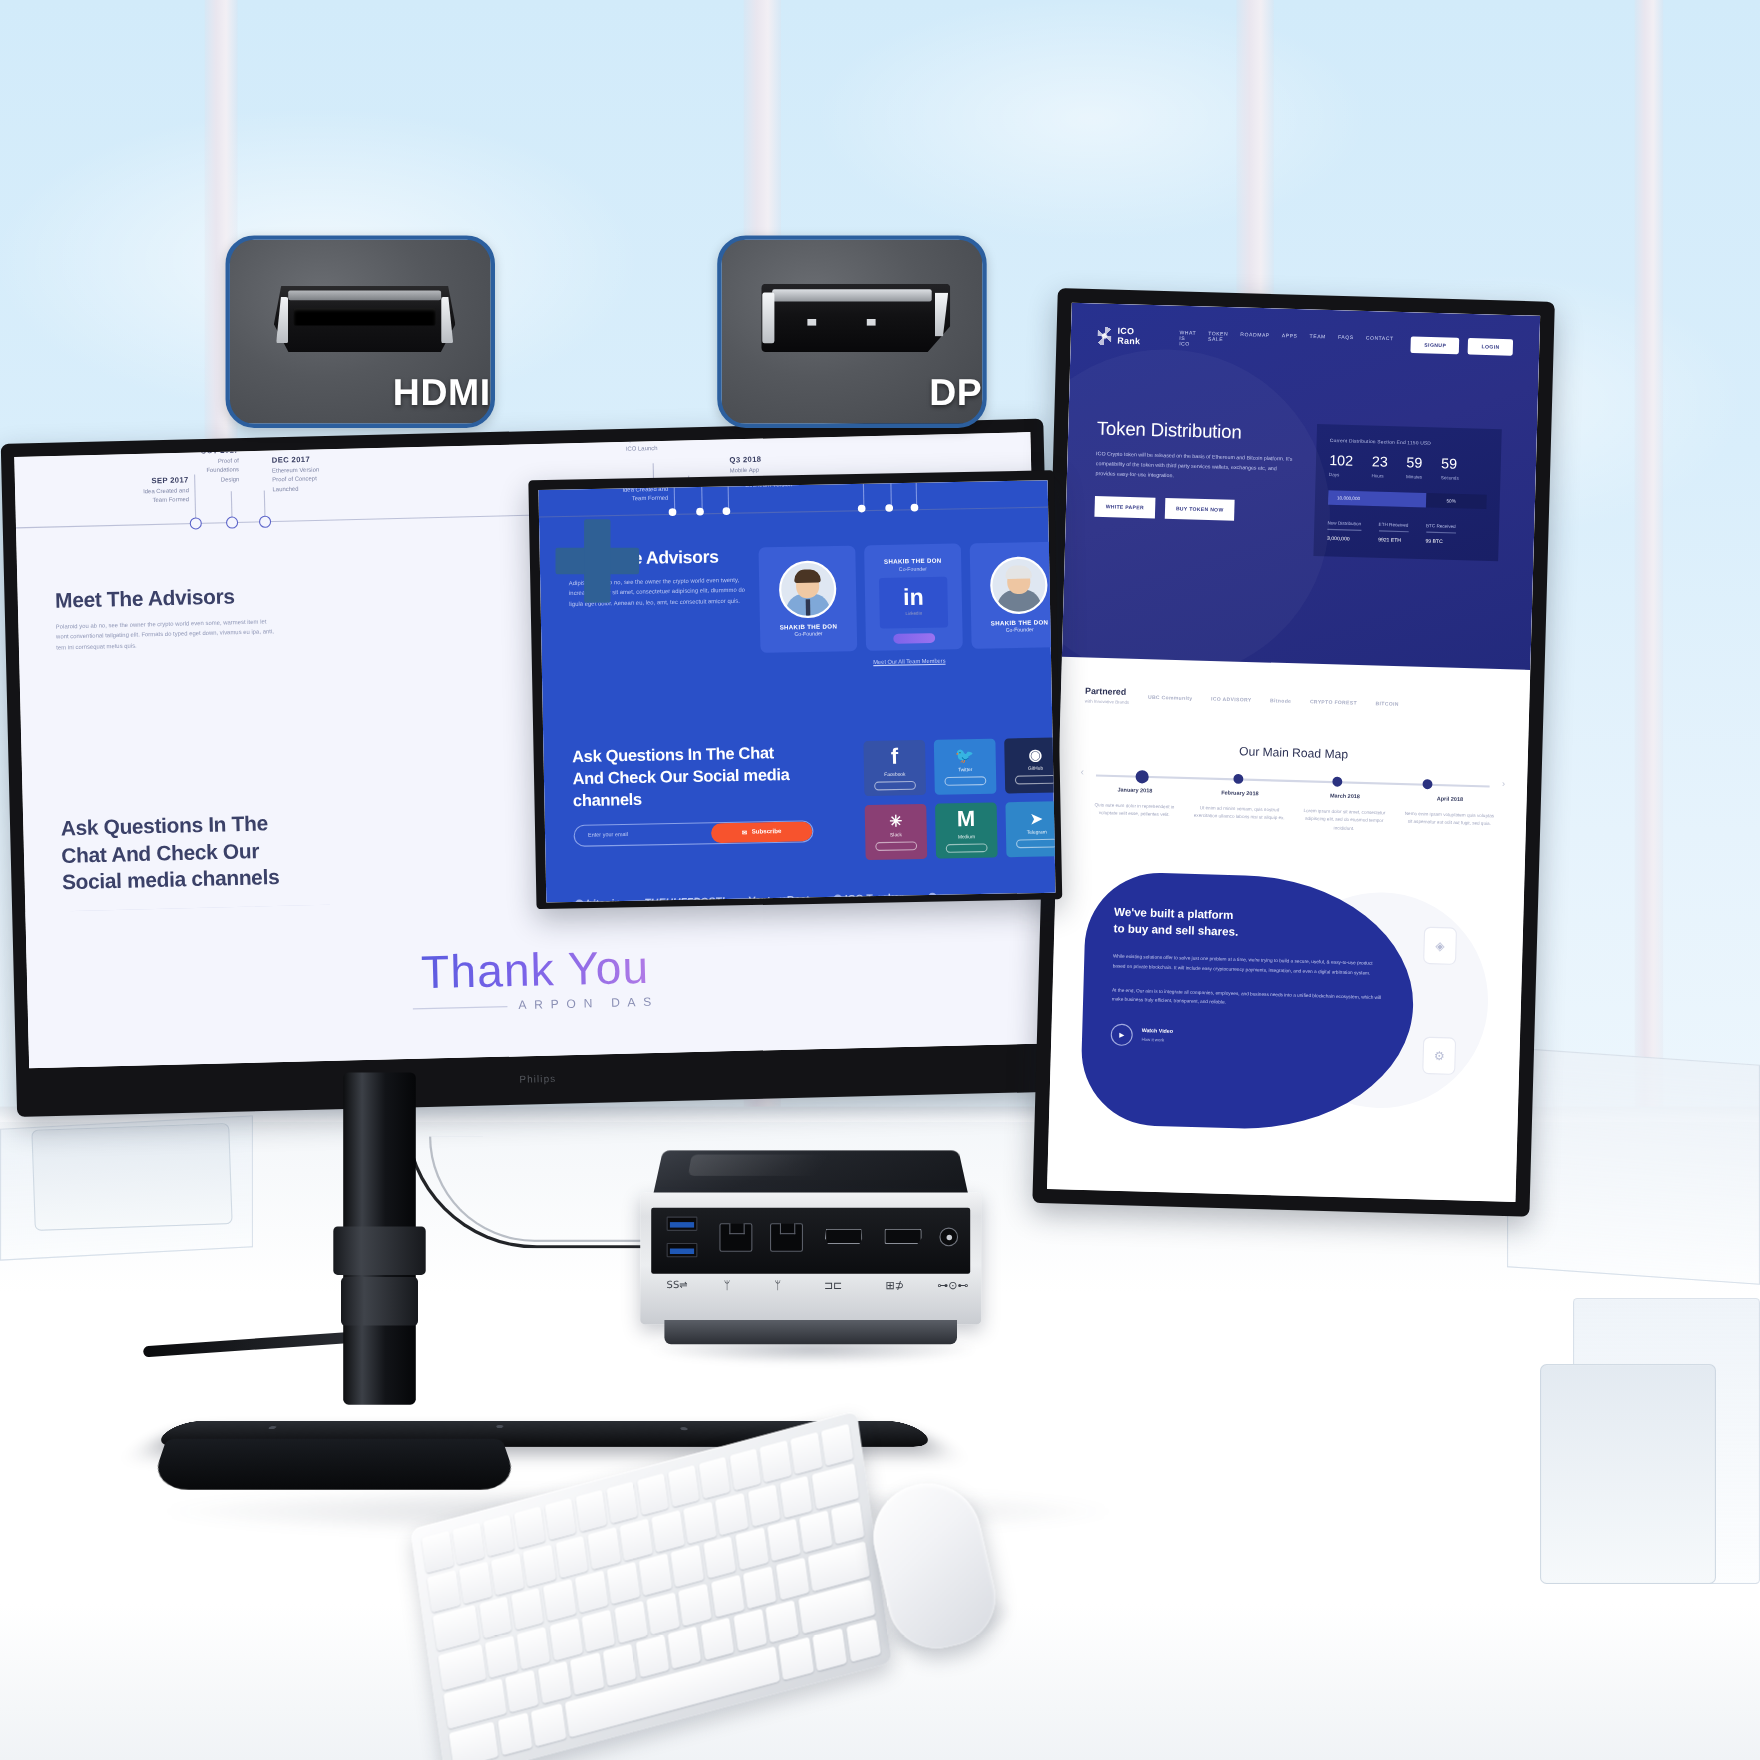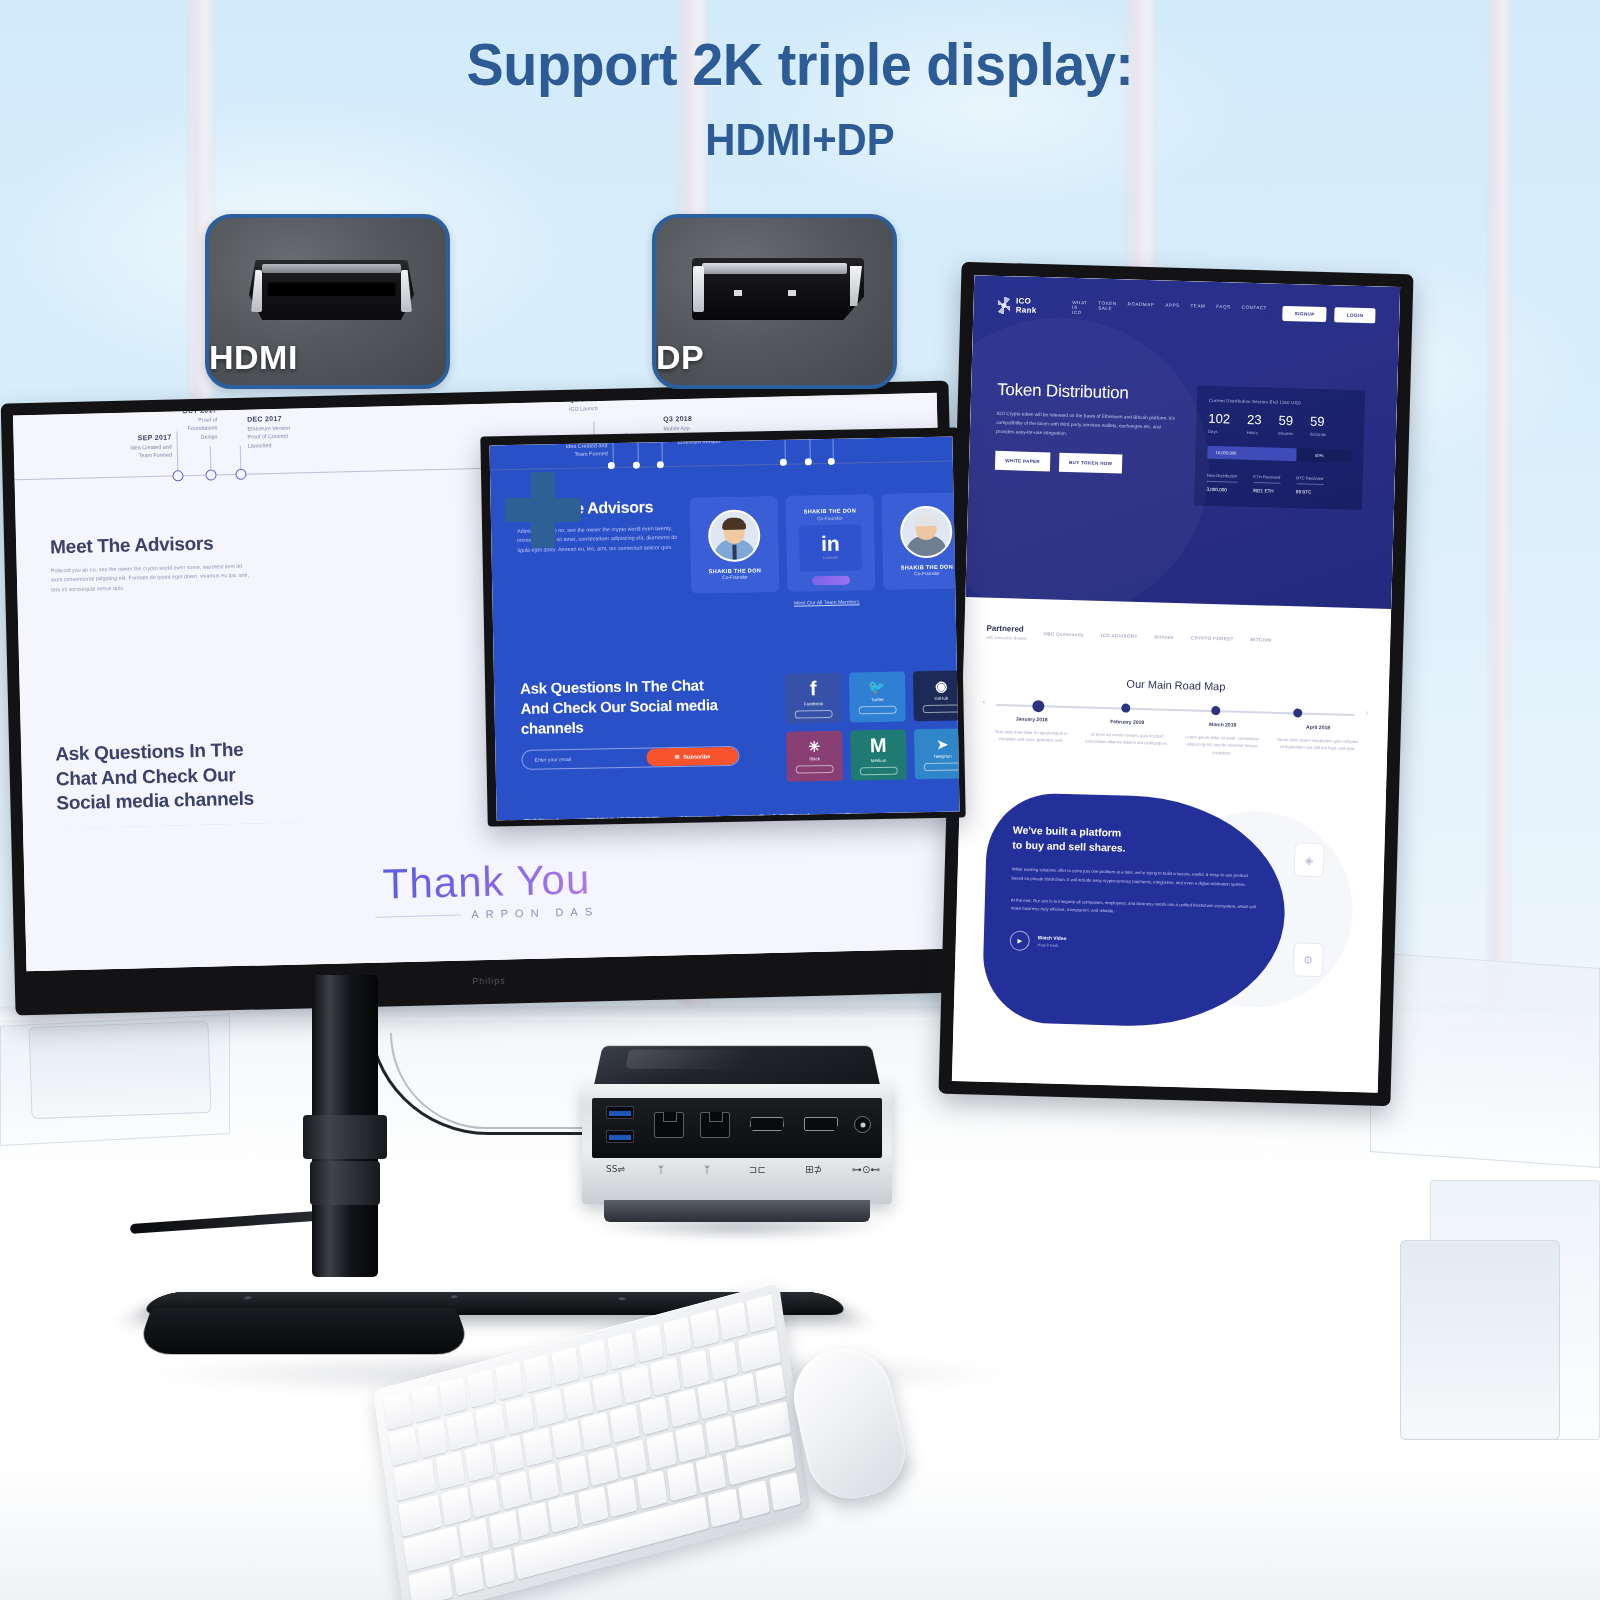"Support 2K triple display:" div.headline { html: <div> <span>Support 2K triple display:</span> <span>HDMI+DP</span> </div> -> none }
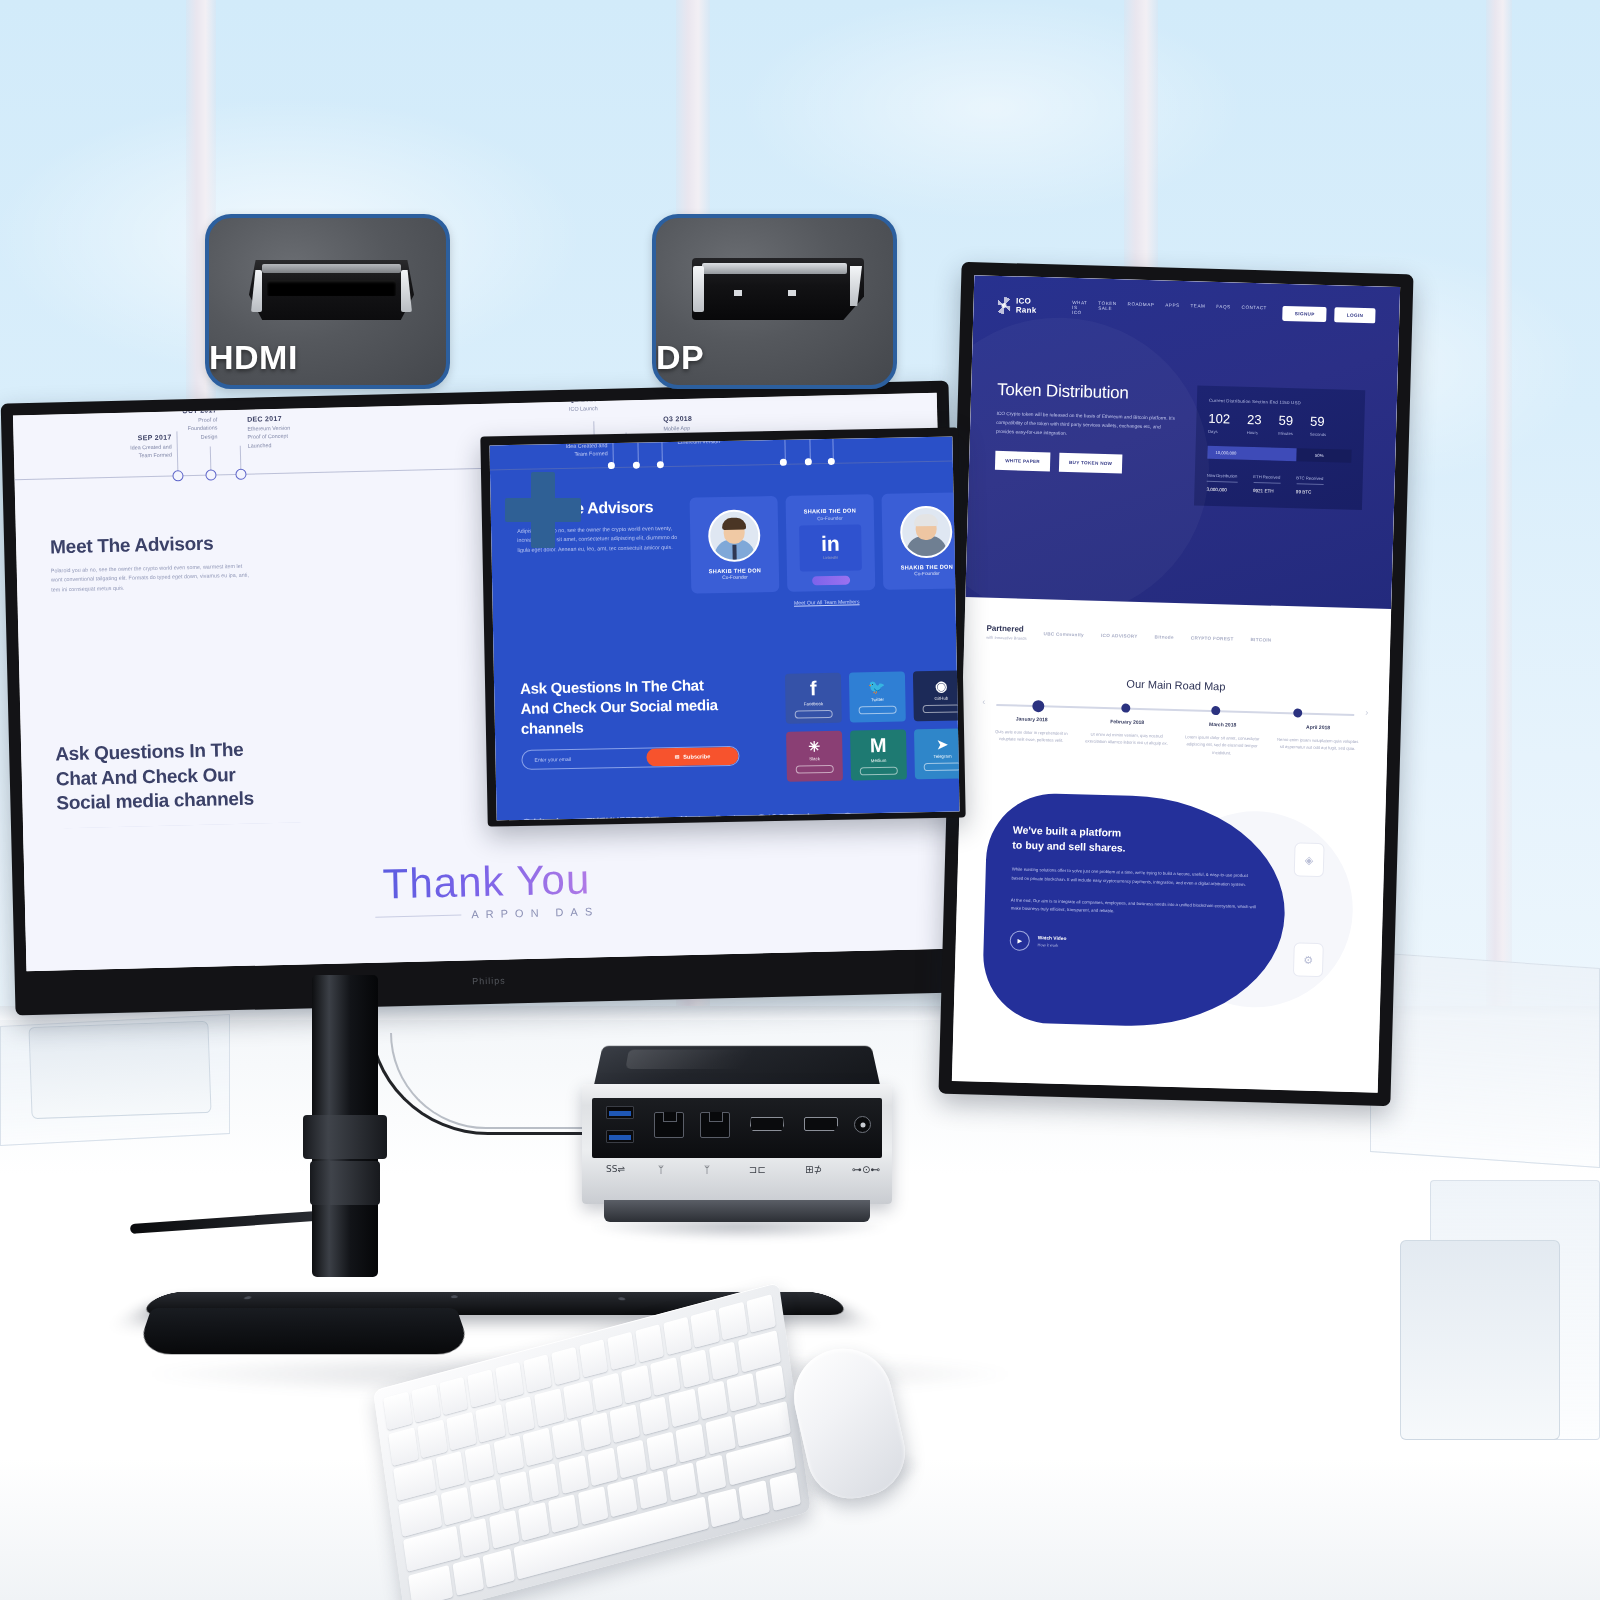"HDMI" .ccard .plabel { text-align: left -> right }
